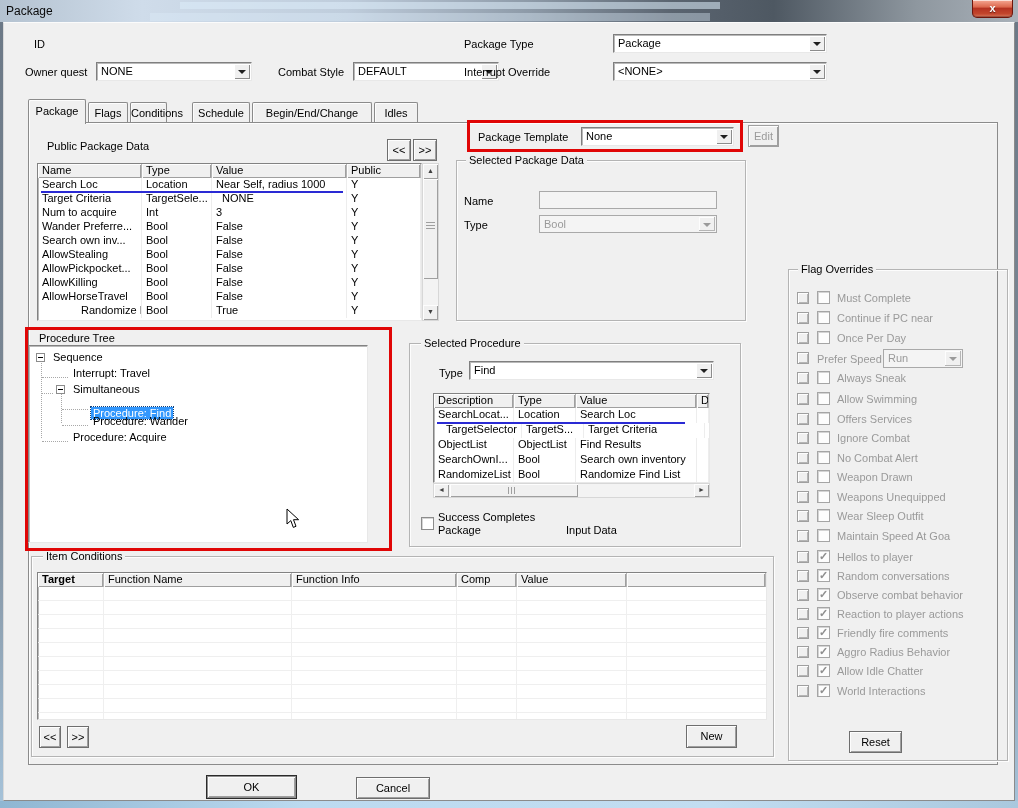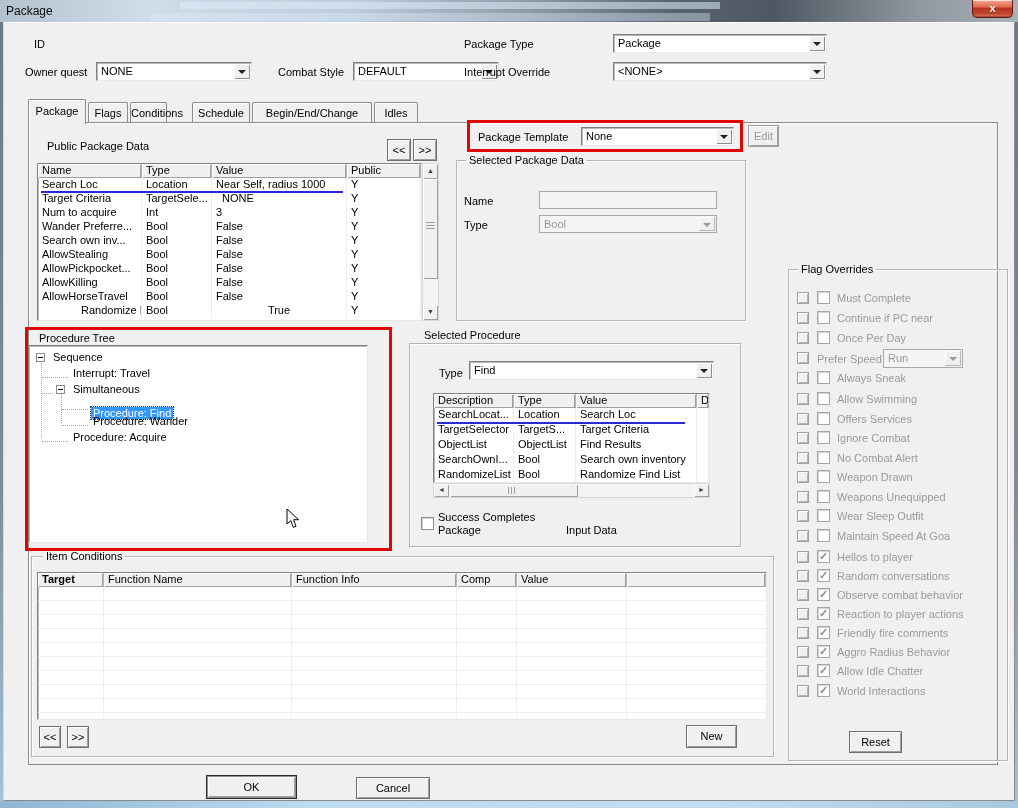"True" span.dc { text-align: center -> none }
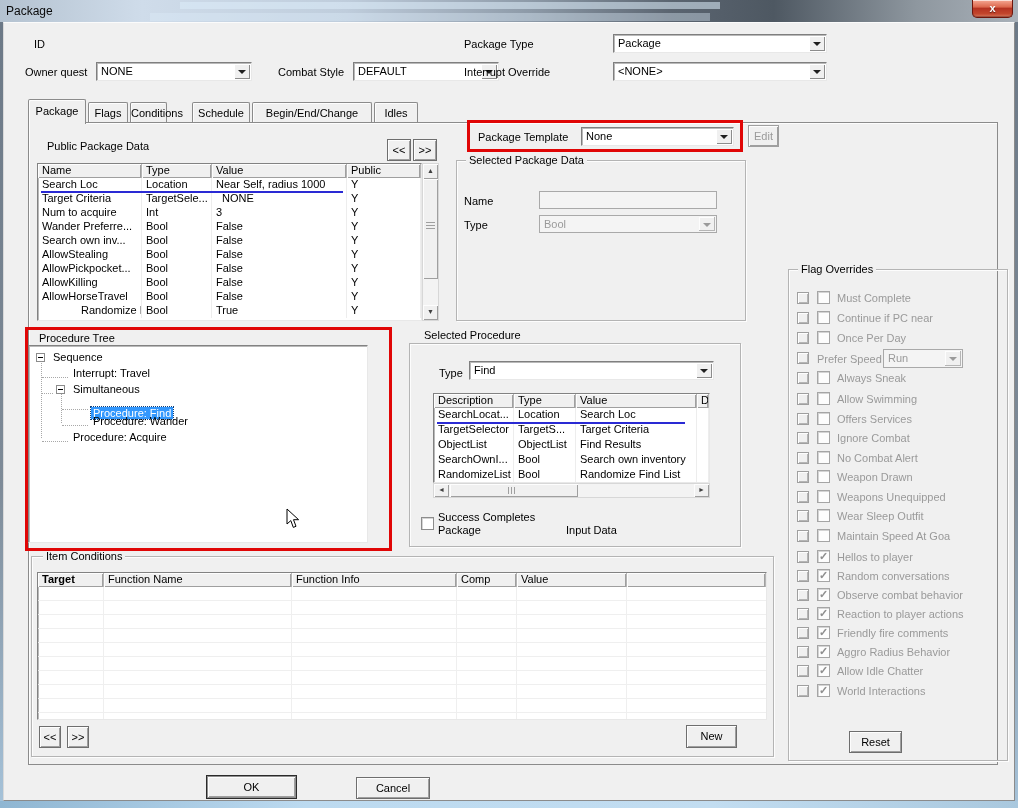"Selected Procedure" span.glabel { top: 306px -> 314px }
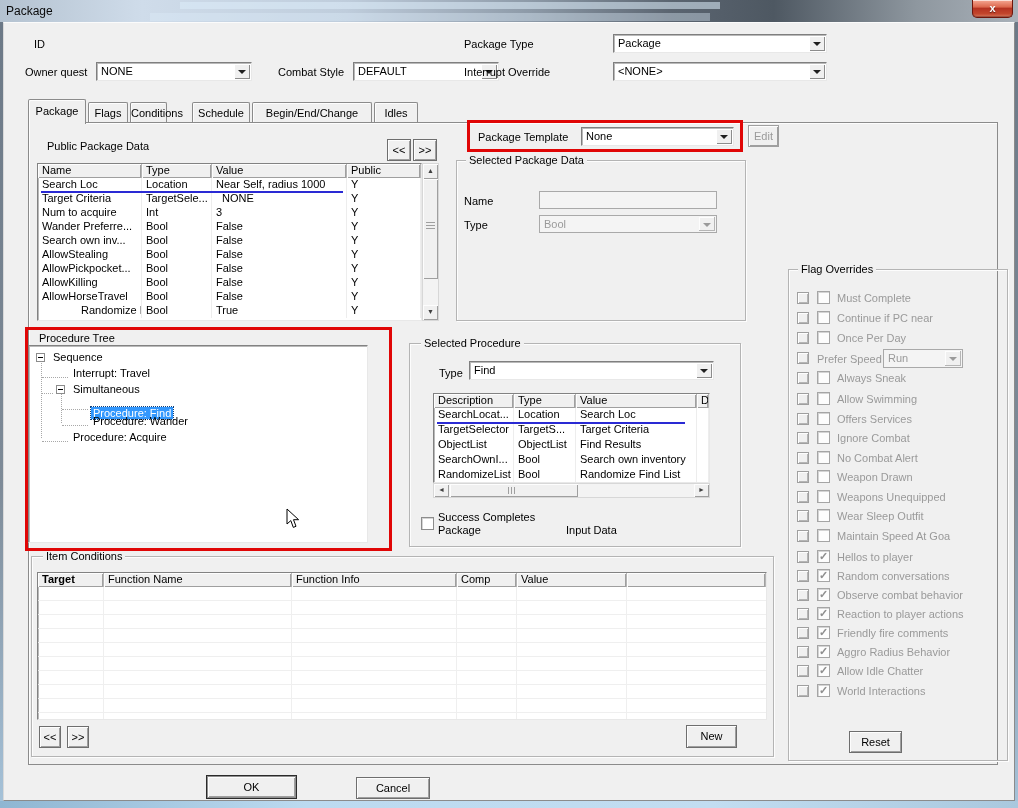"TargetSelector" div.drow { padding-left: none -> 8px }
